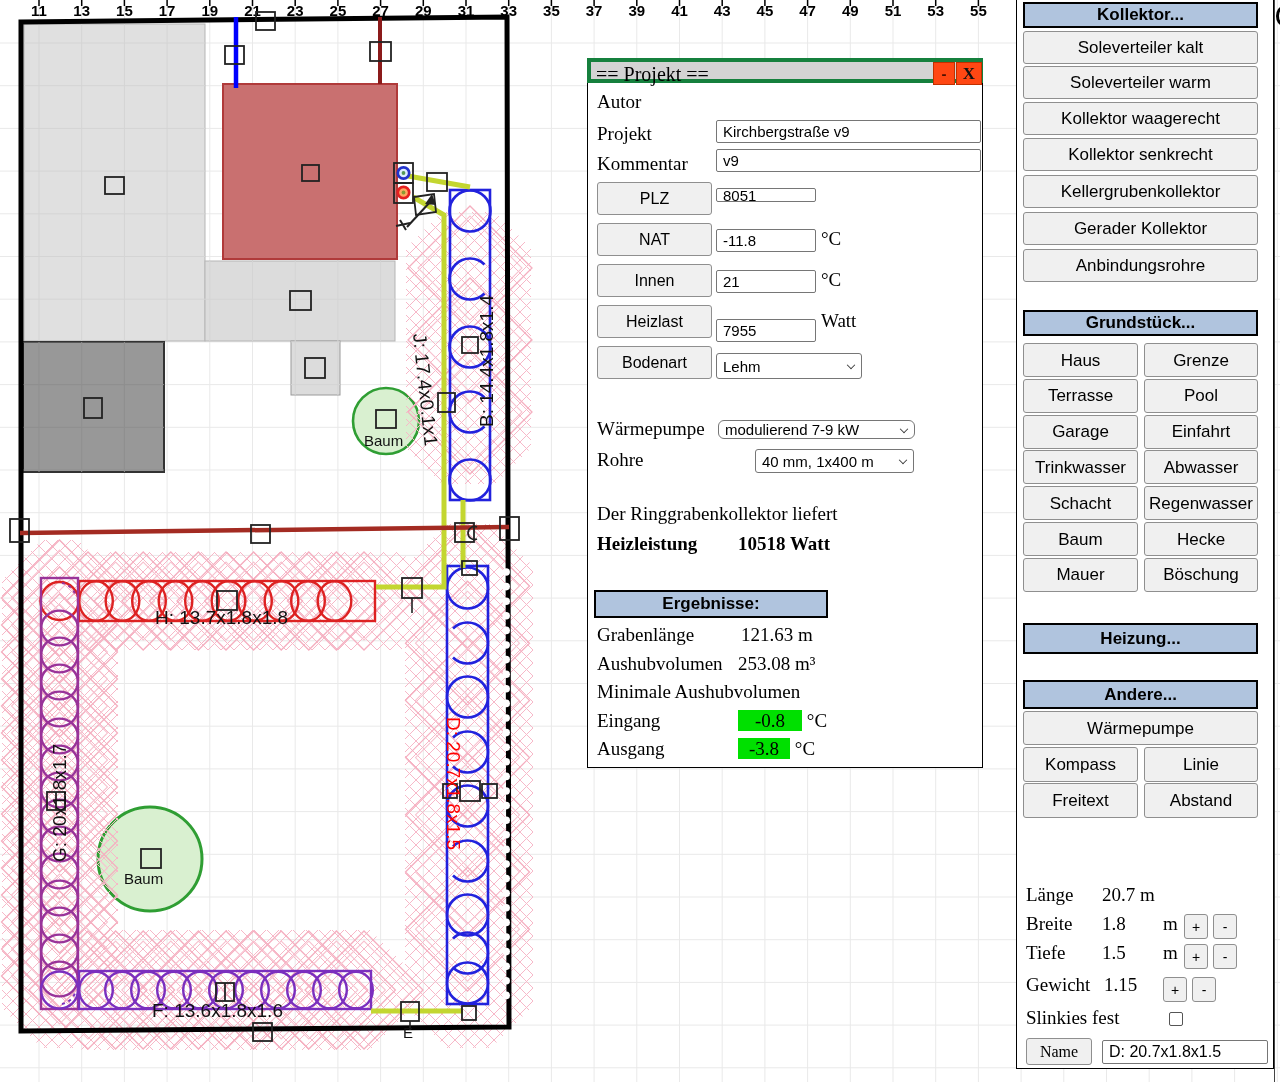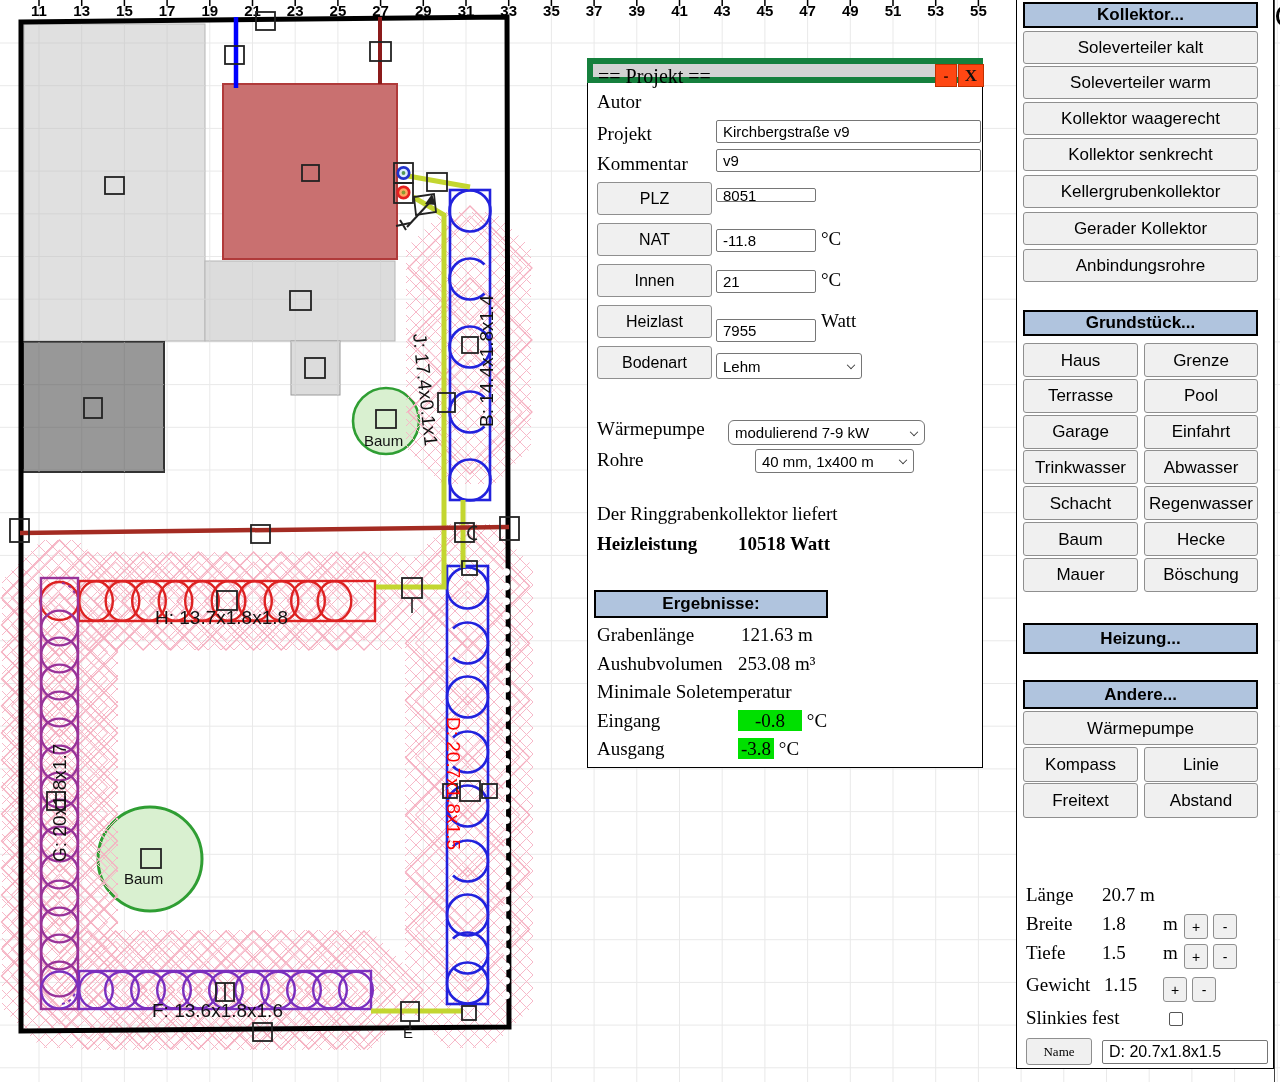"== Projekt ==" div.abs { border: 6px solid #15803d -> 4px solid #15803d }
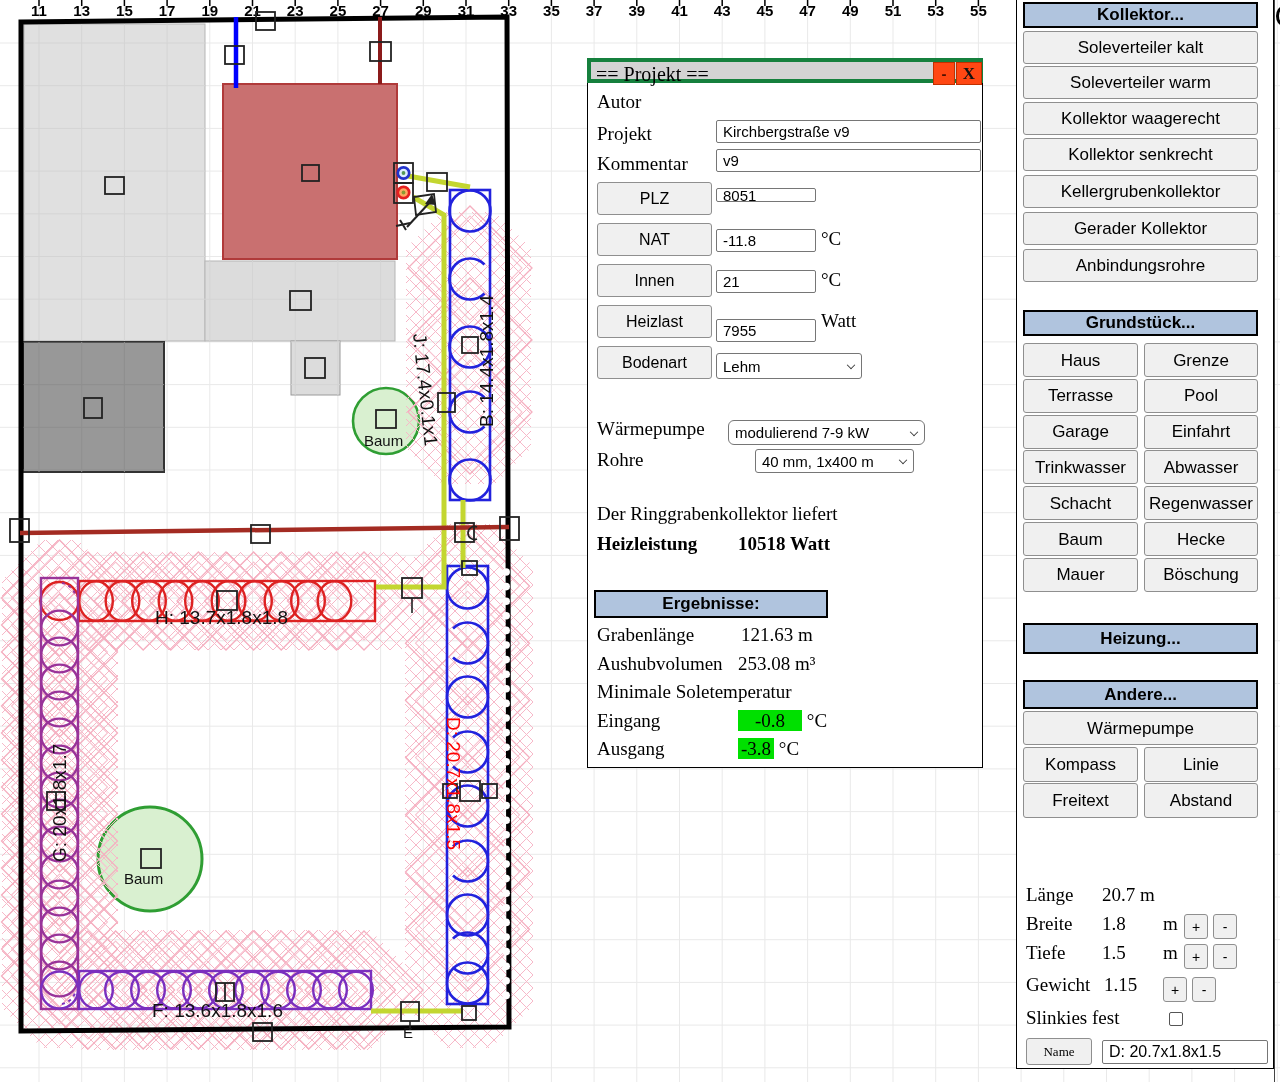"modulierend 7-9 kW" div.inp { height: 25px -> 19px; left: 140px -> 130px }
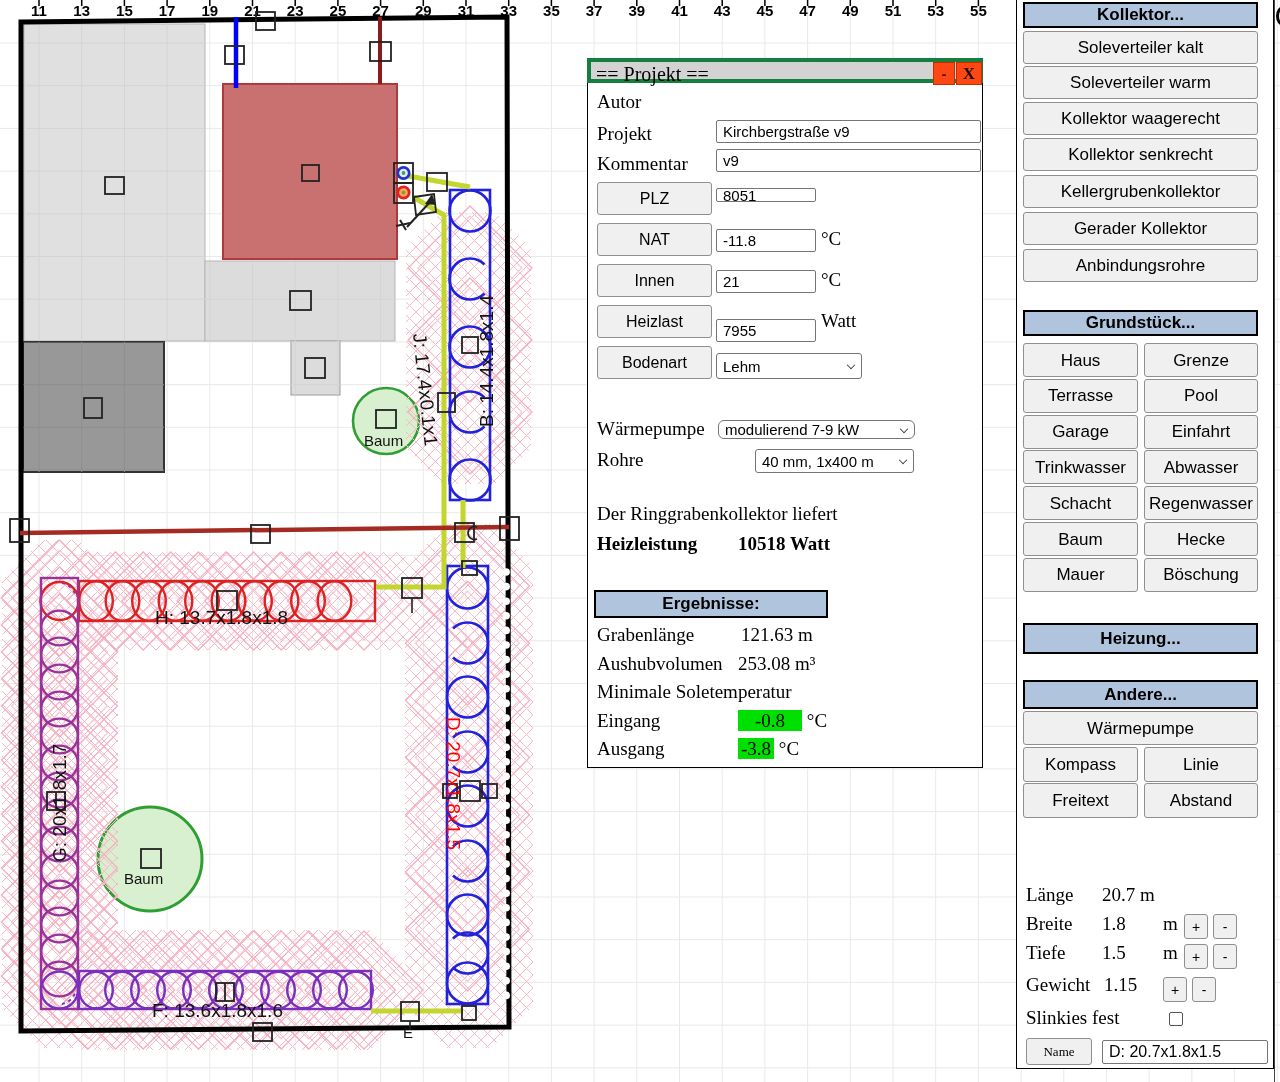"Minimale Soletemperatur" div.lbl { text: Soletemperatur -> Aushubvolumen }
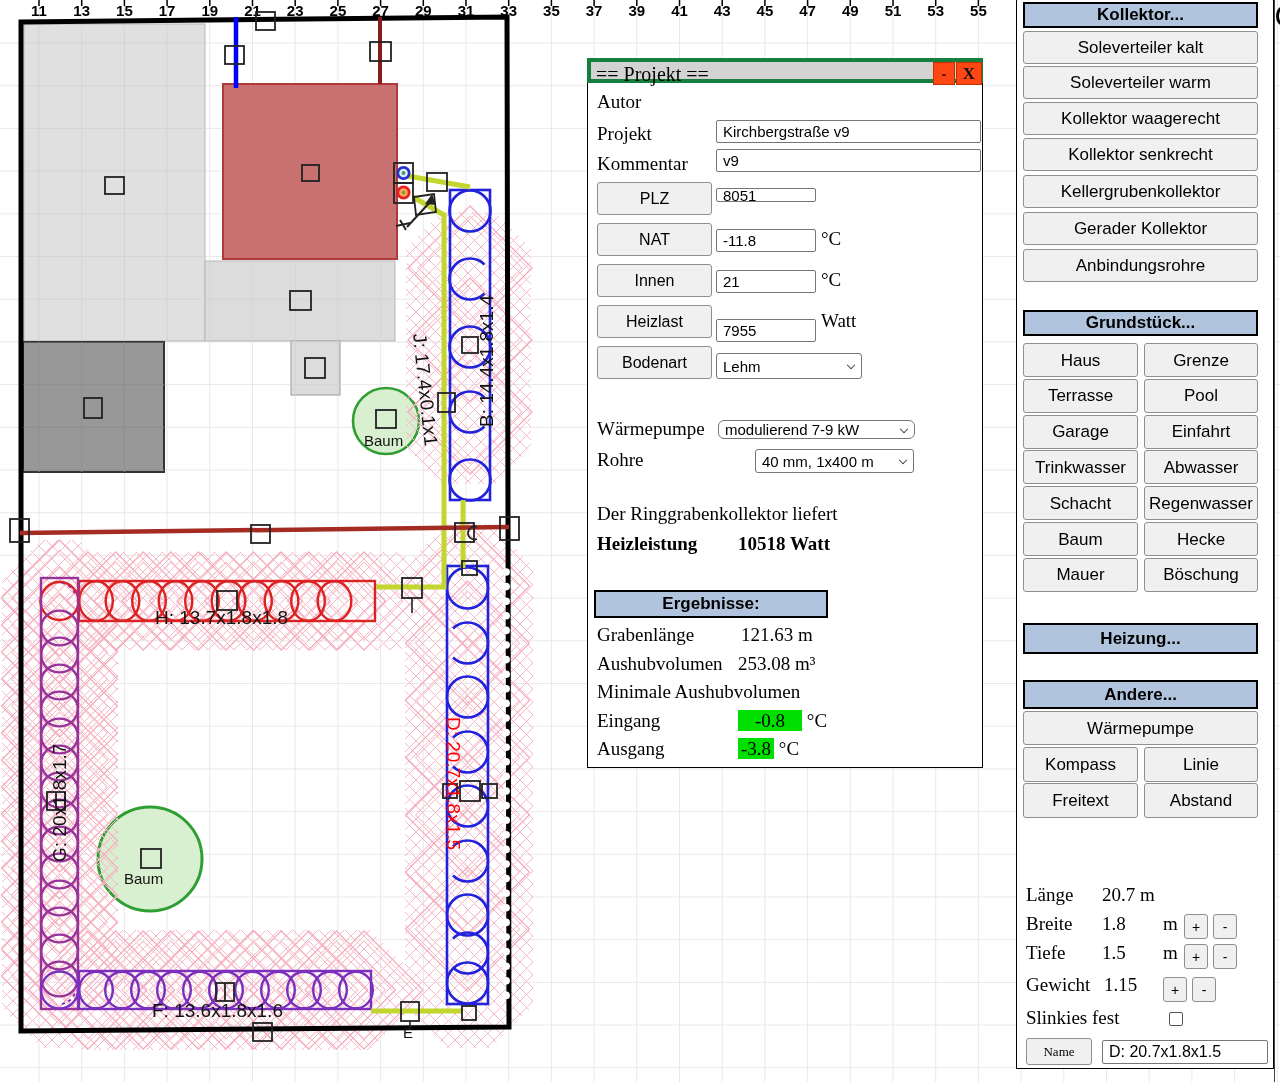"-3.8" span { padding: 0 3px -> 0 11px }
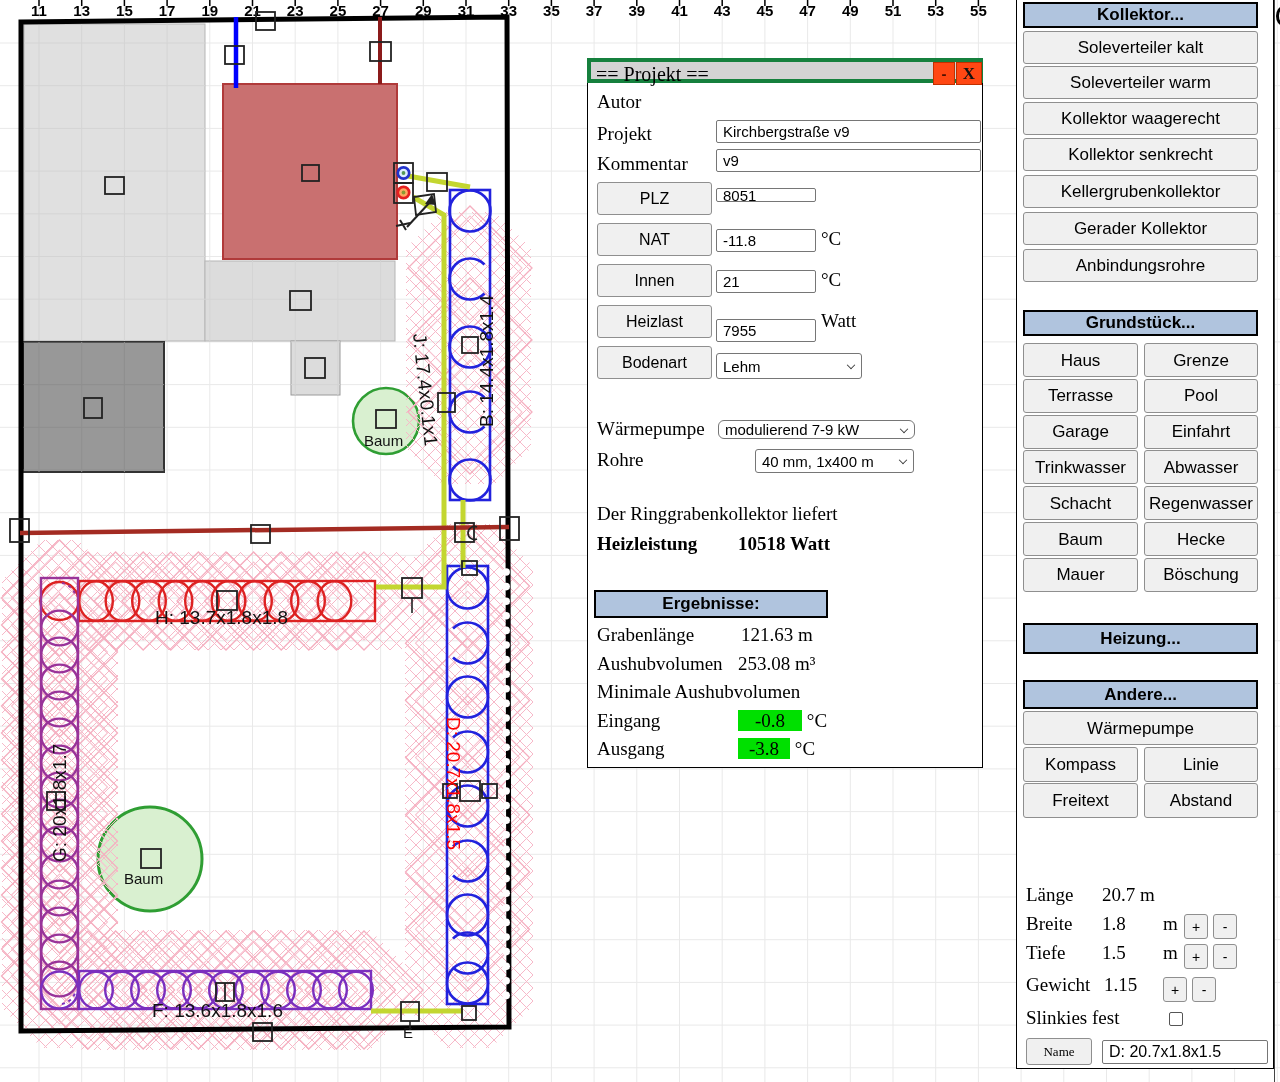"Name" div.btn { font-size: 13px -> 16px }
